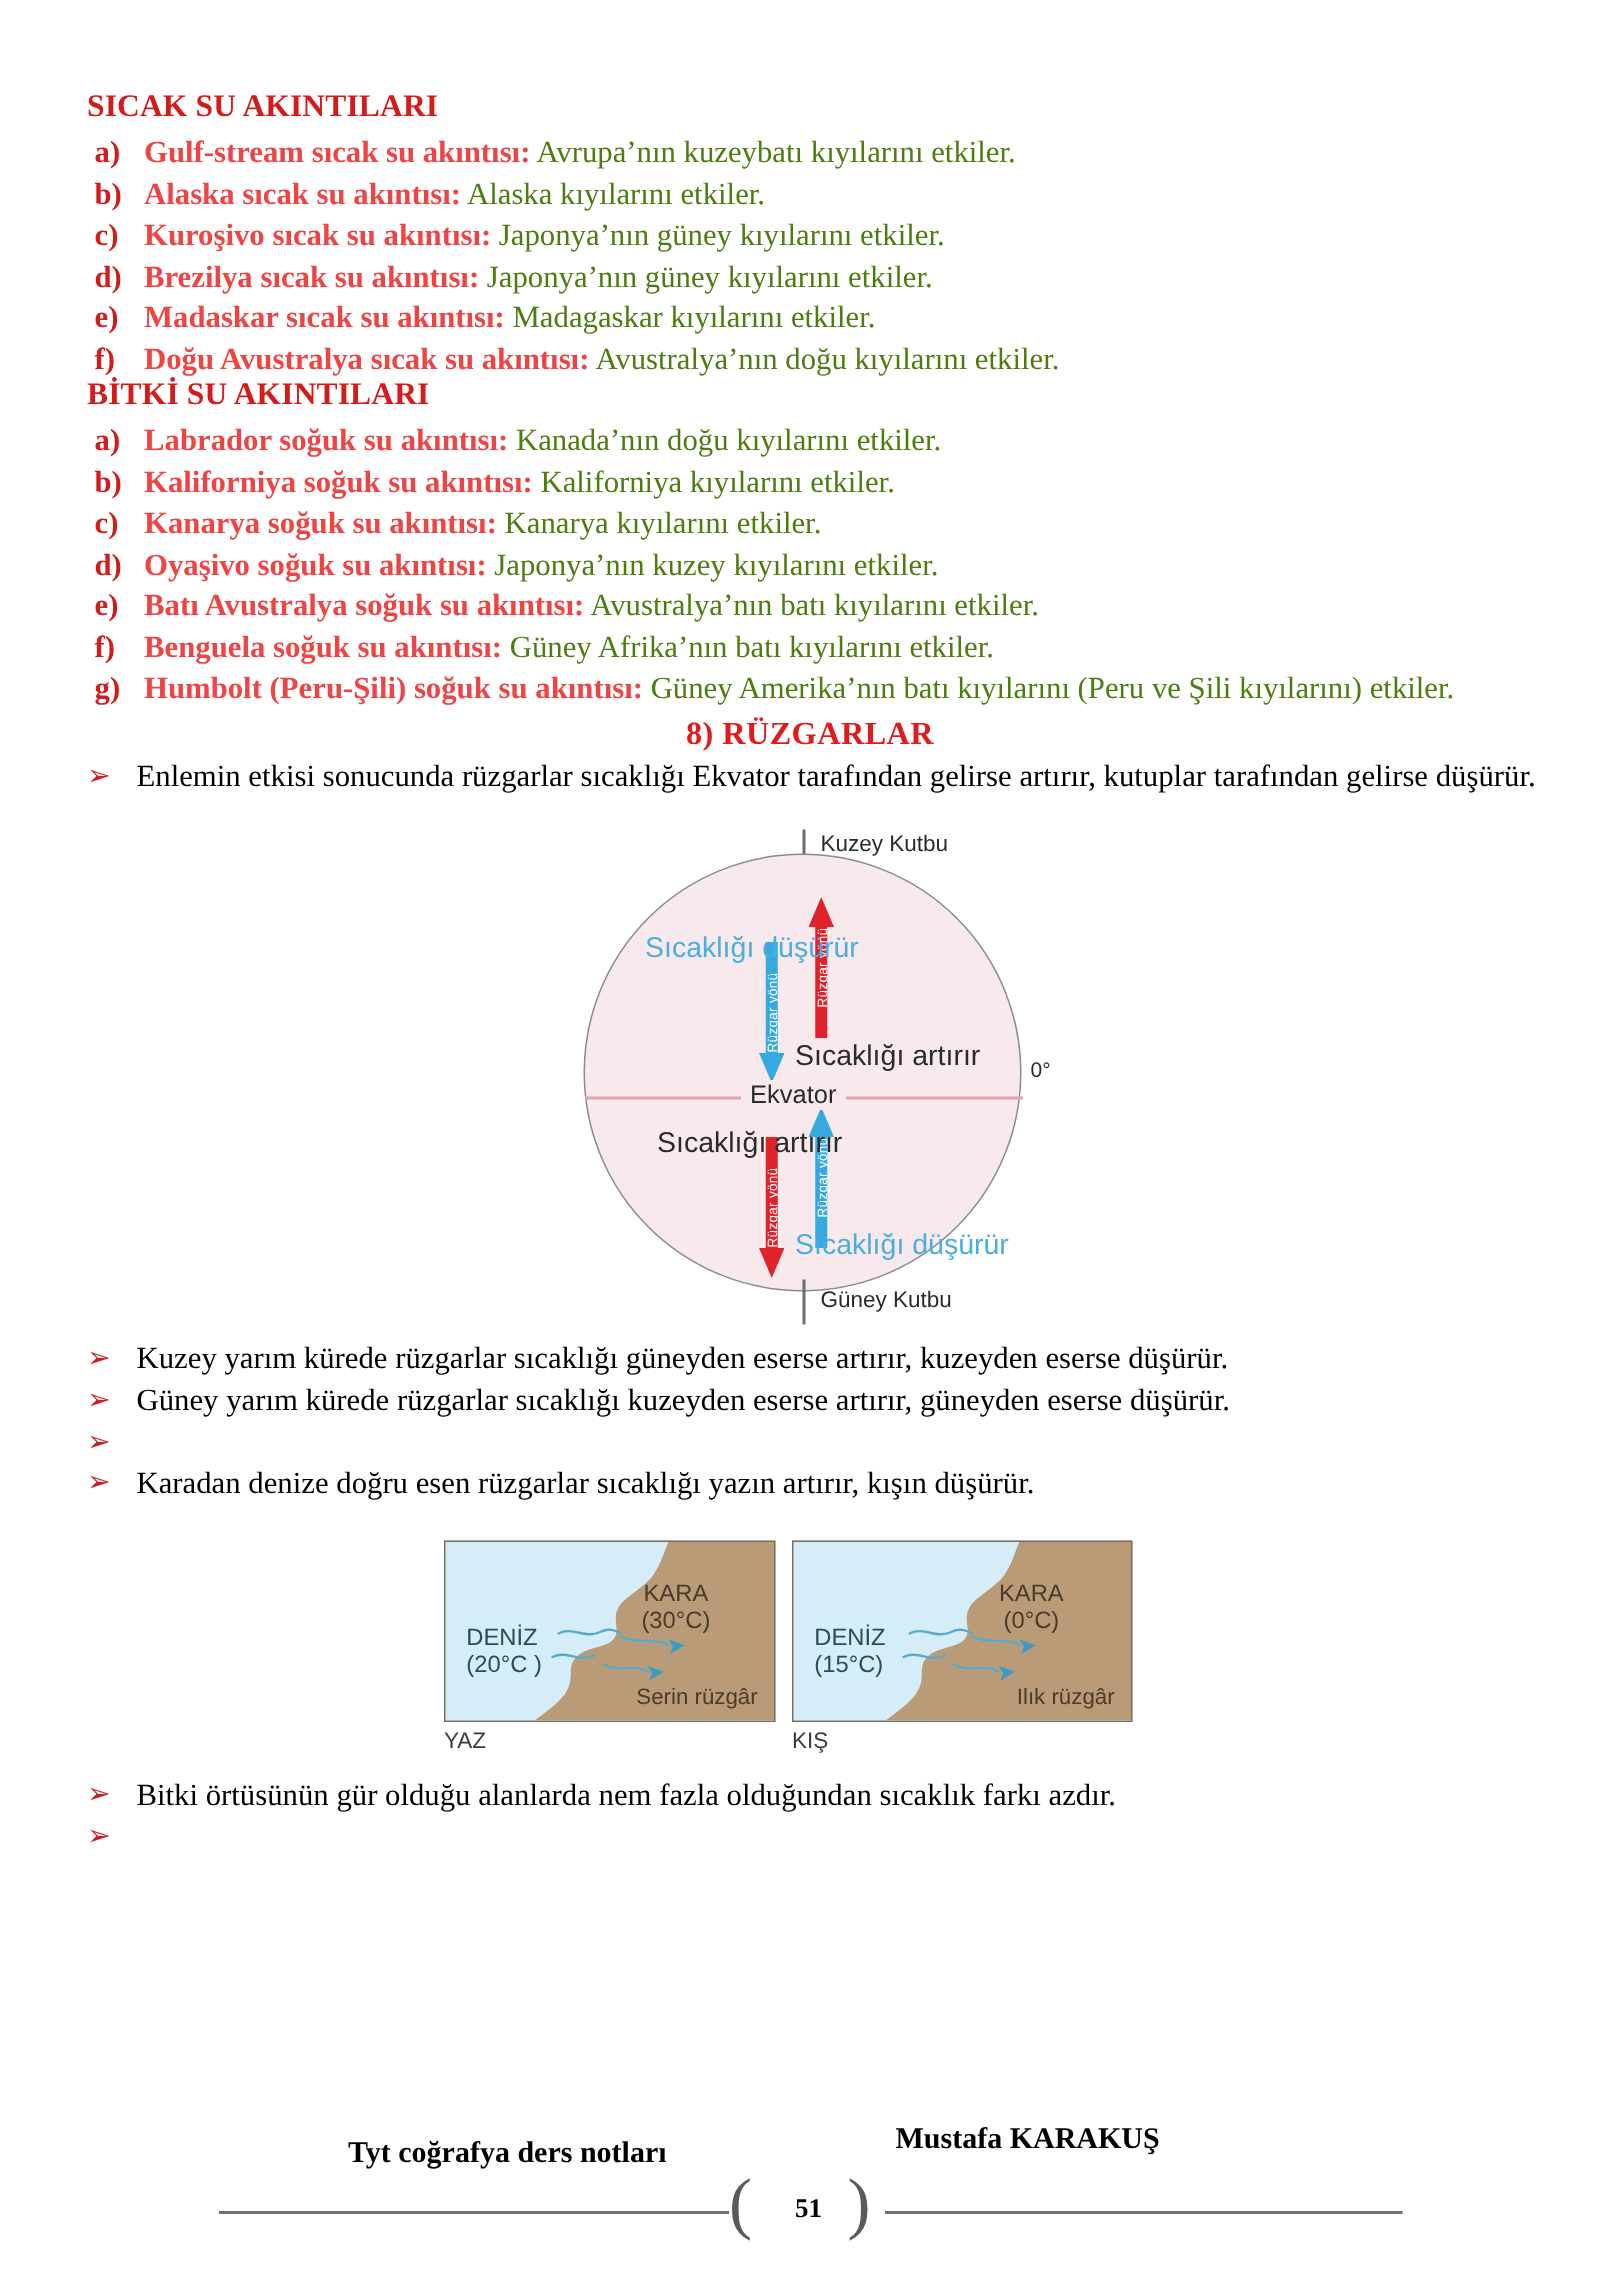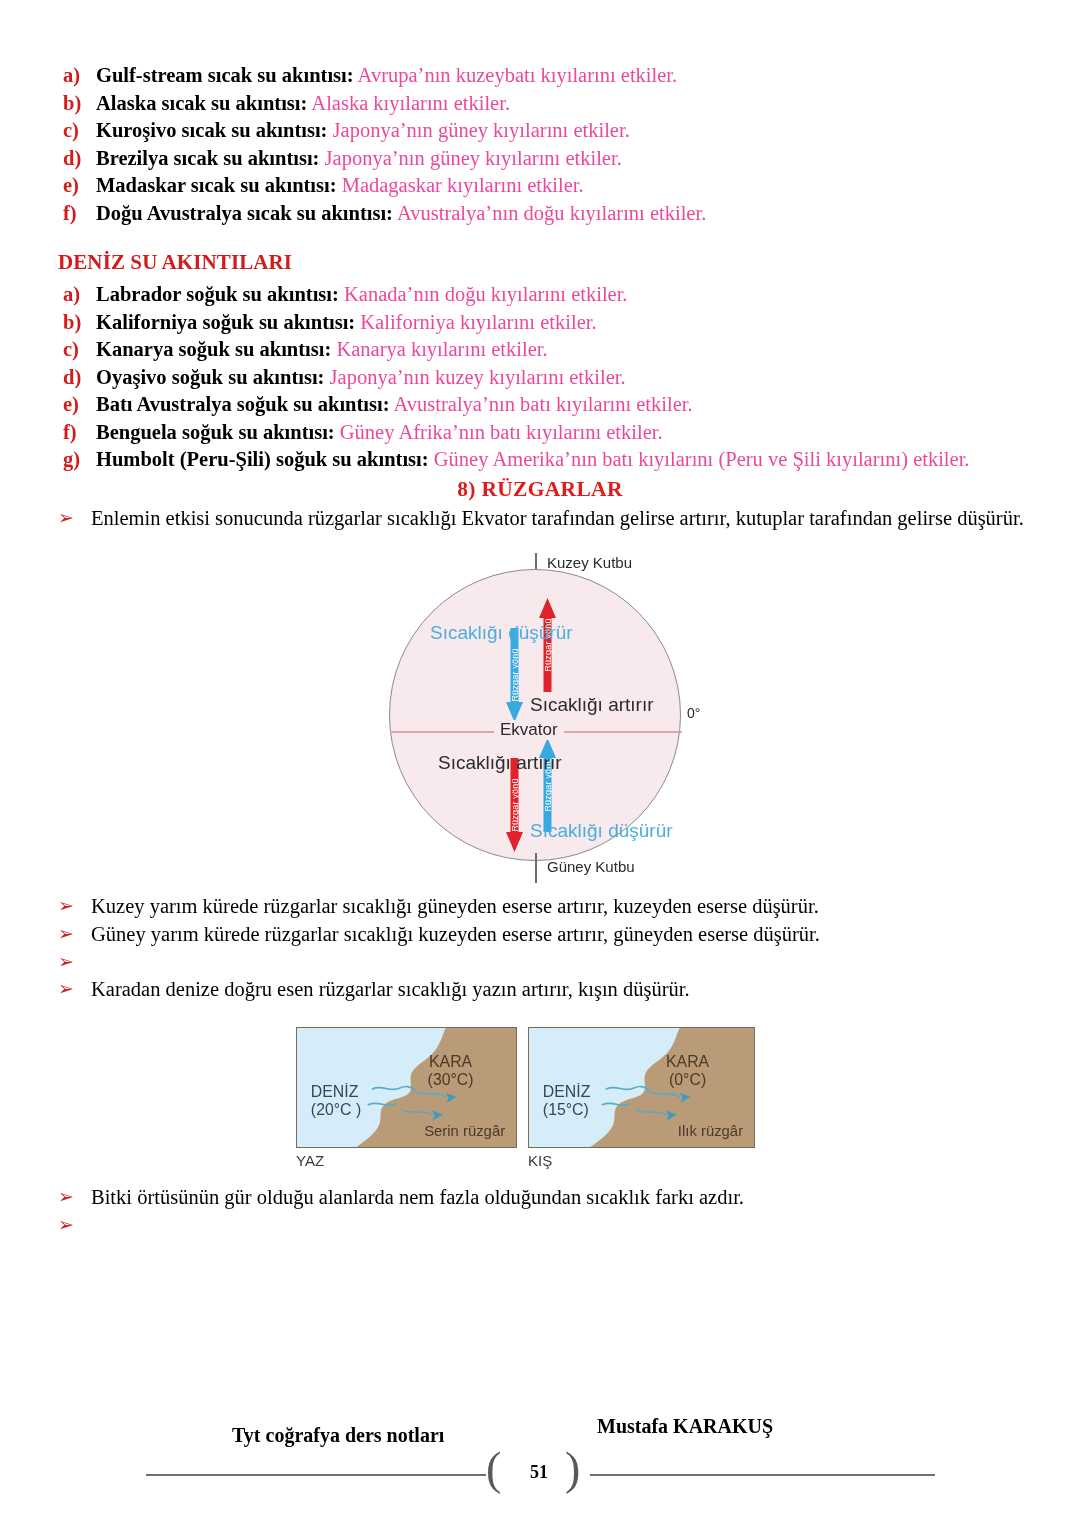"SICAK SU AKINTILARI" div.section-head { html: none -> <div>SICAK SU AKINTILARI</div> }
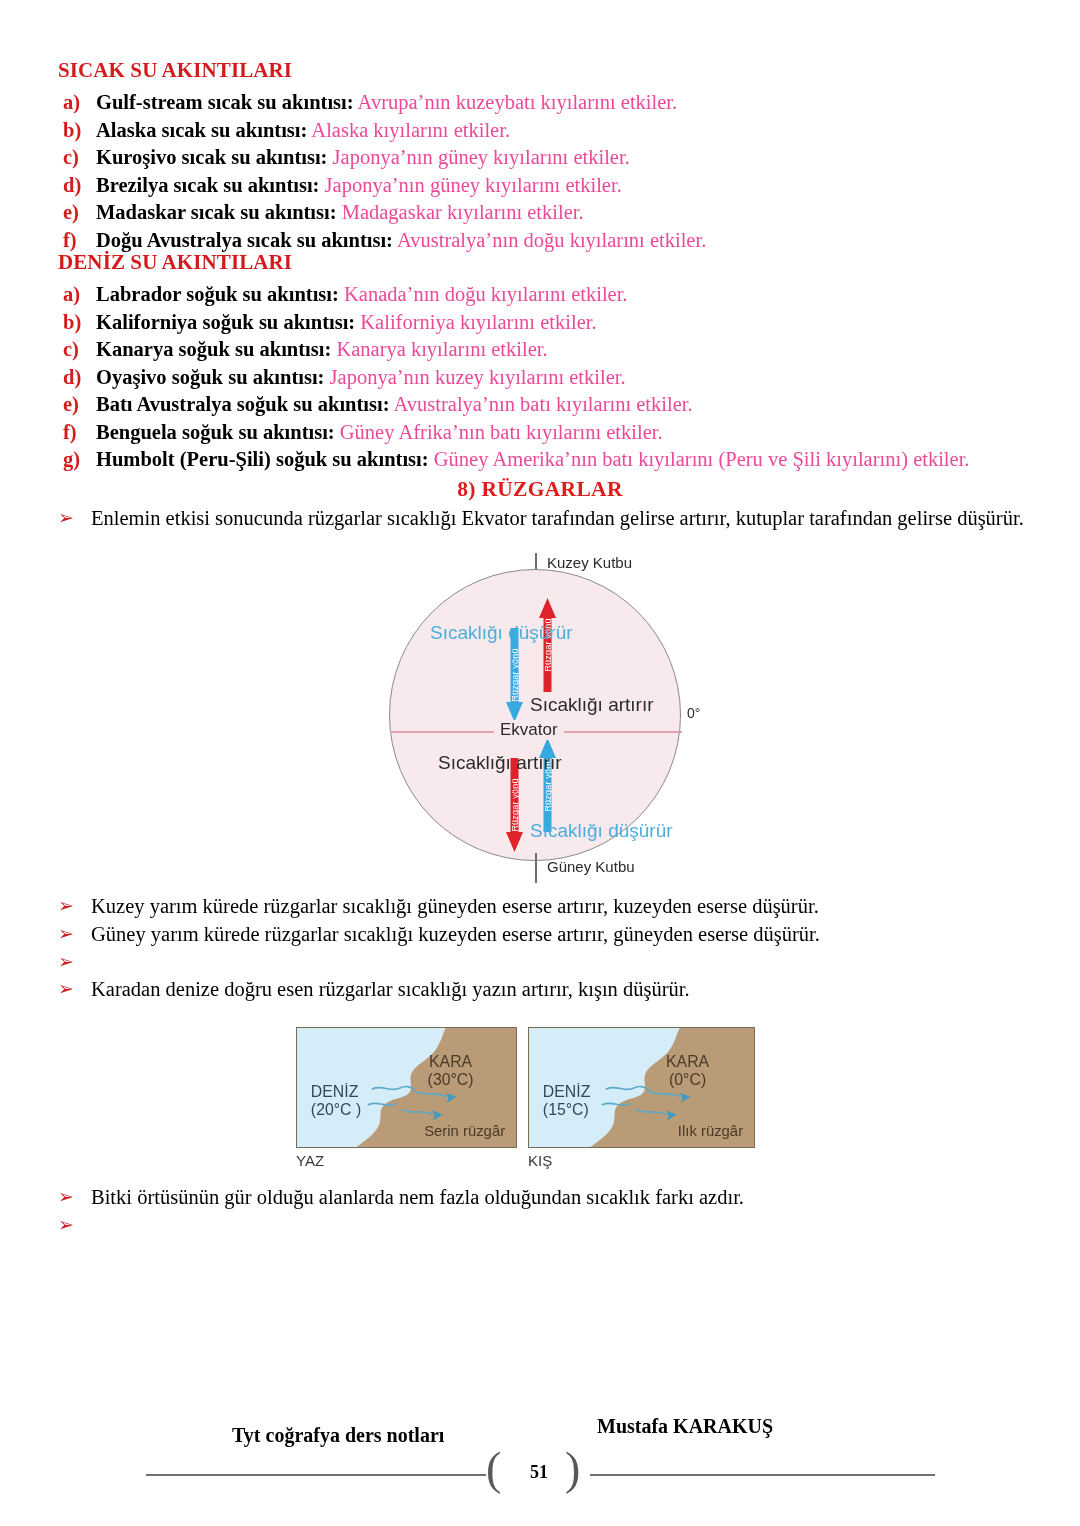"Gulf-stream sıcak su akıntısı:" .term { color: #000000 -> #ef4444 }
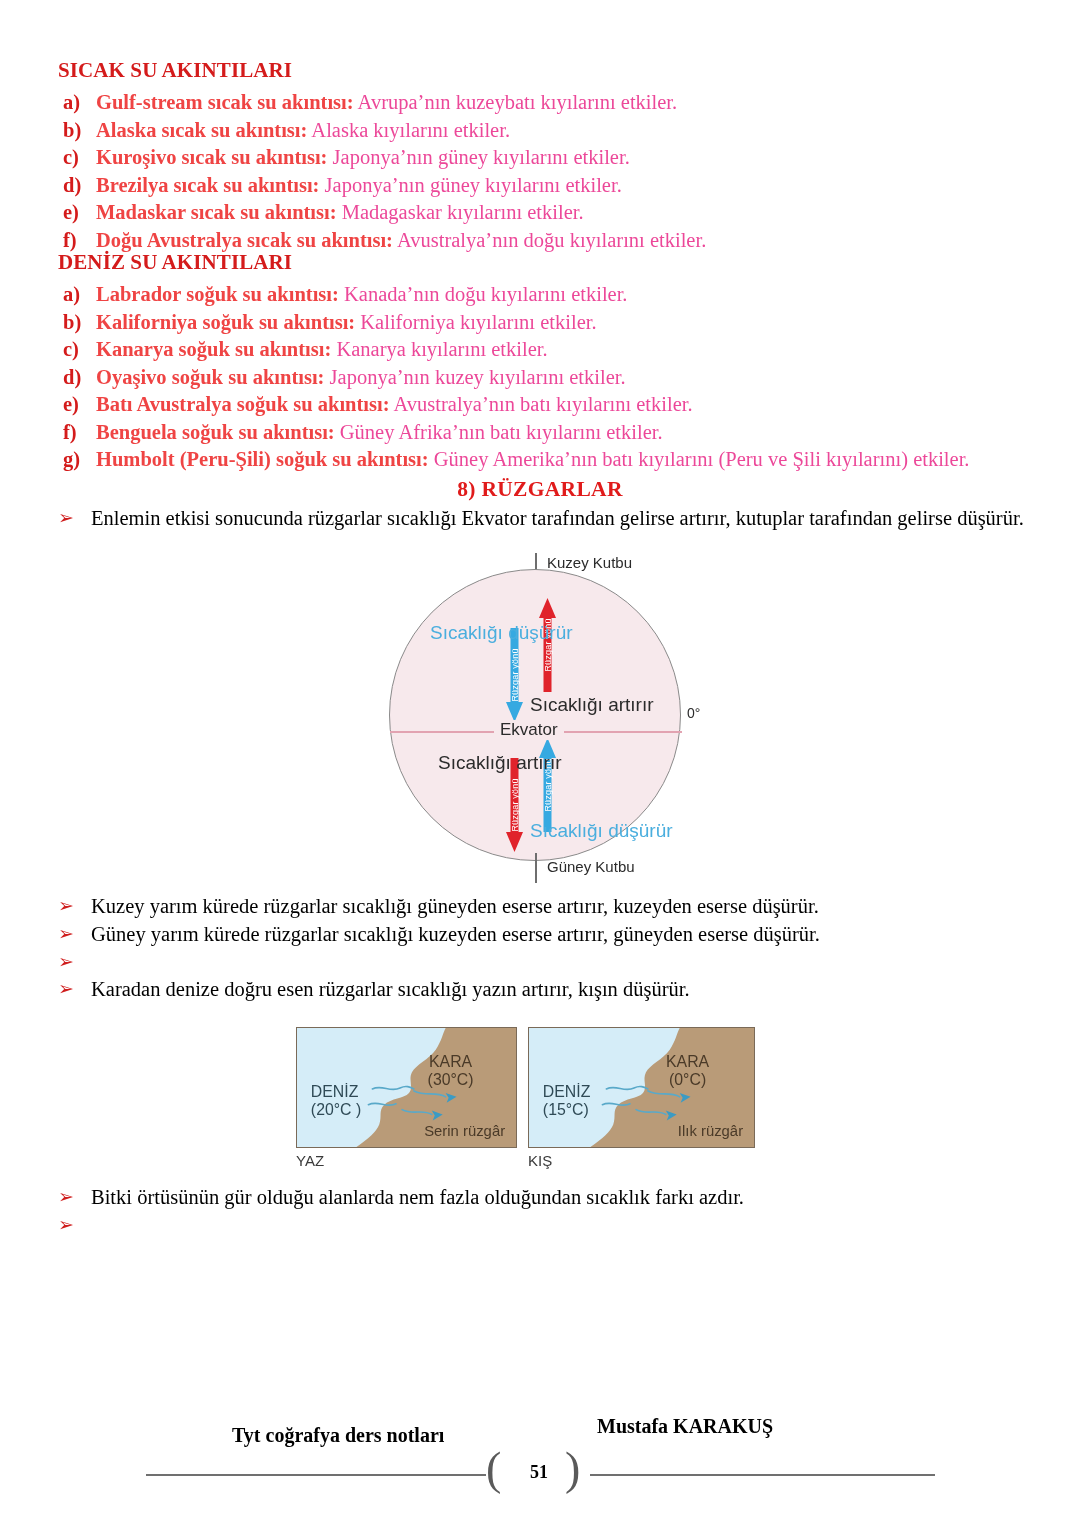"Avrupa’nın kuzeybatı kıyılarını etkiler." .desc { color: #ec4899 -> #4d7c0f }
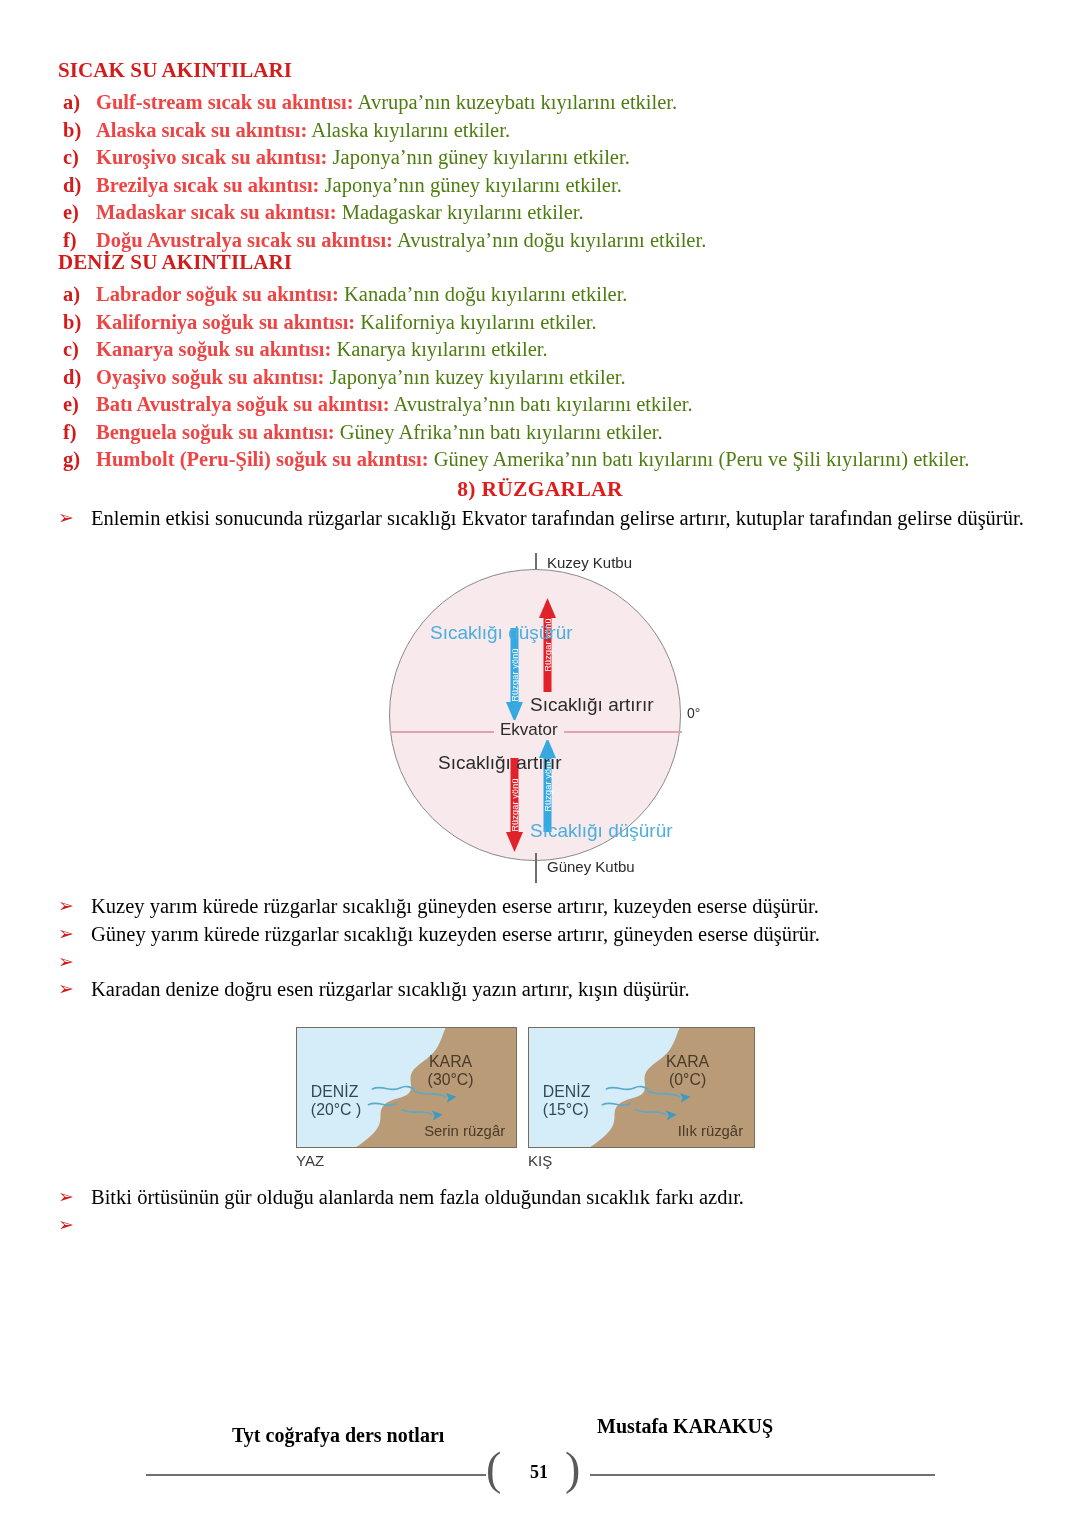"DENİZ SU AKINTILARI" div.section-head { text: DENİZ -> BİTKİ }
